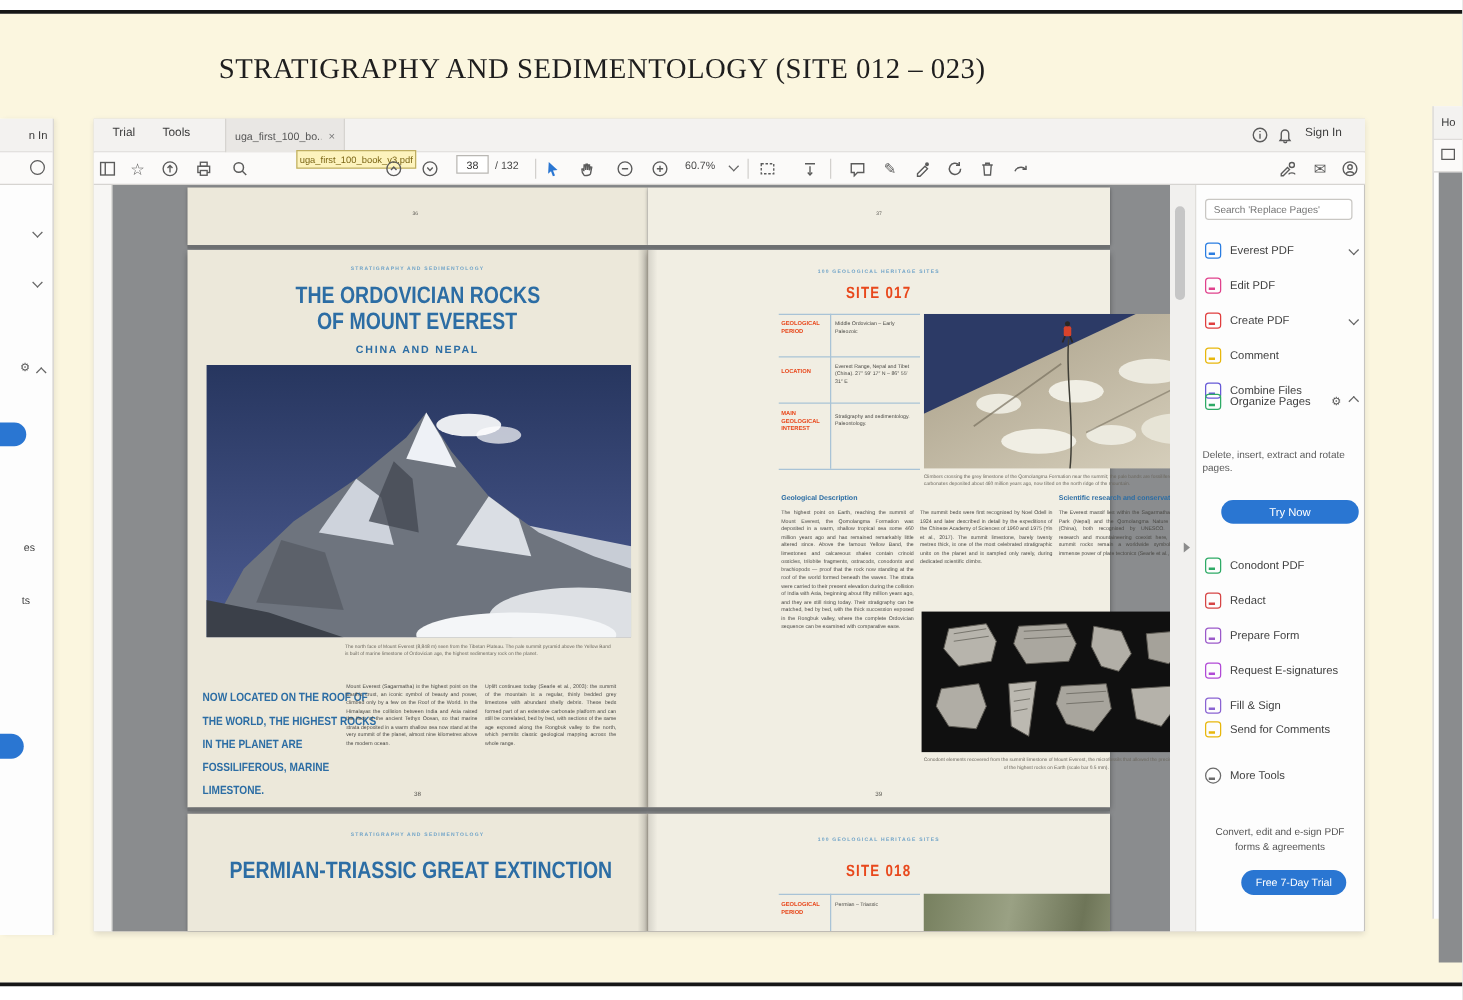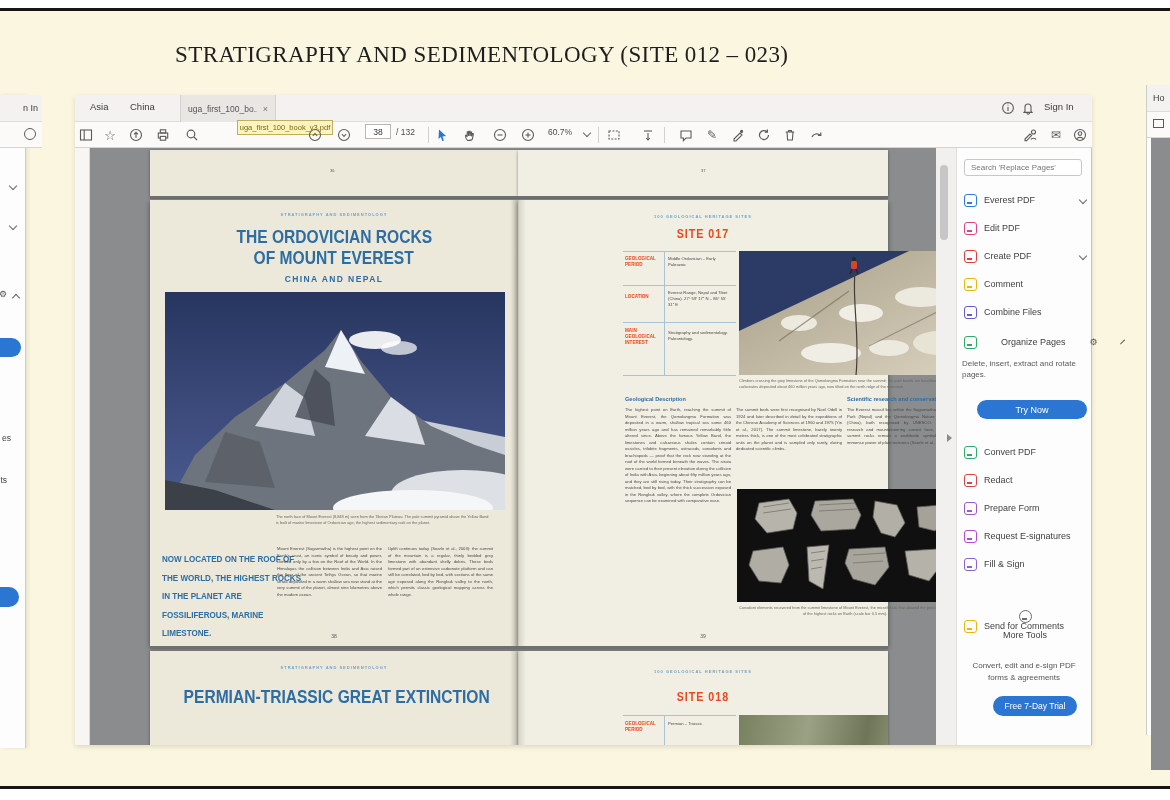"n In" .stripL { width: 26px -> 43px }
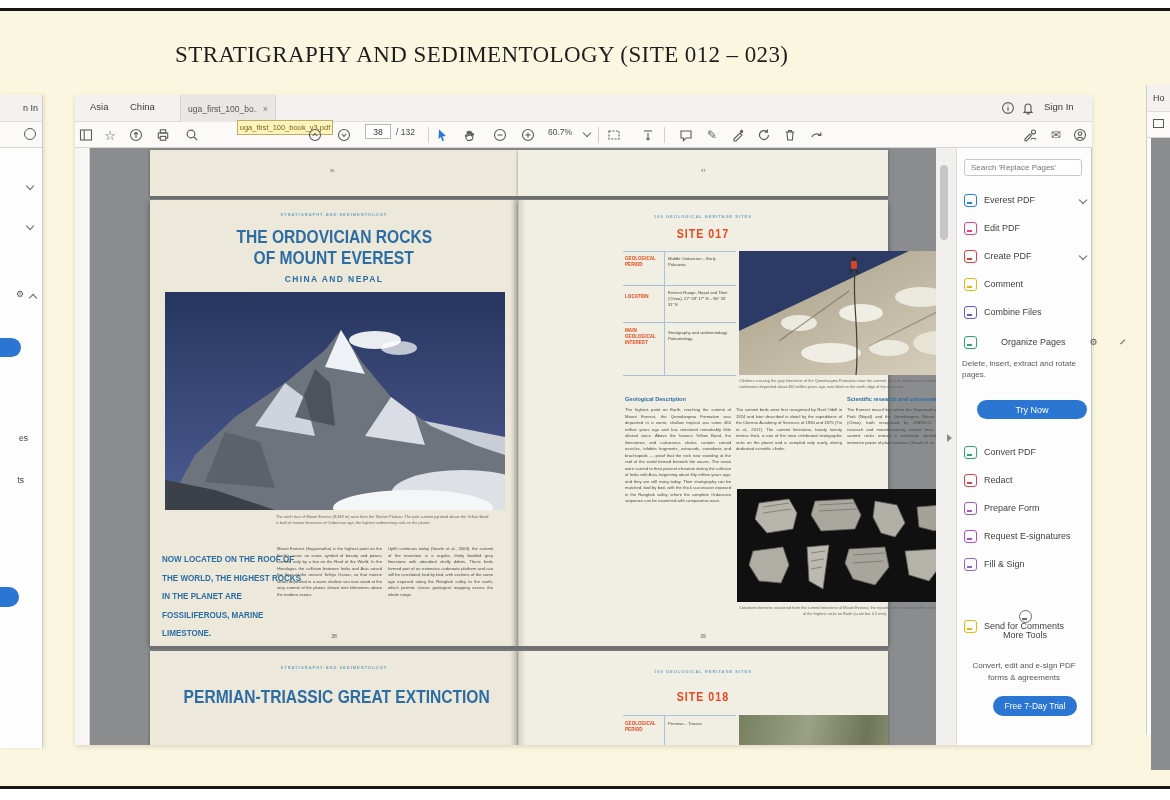"Asia" span.tab { text: Asia -> Trial }
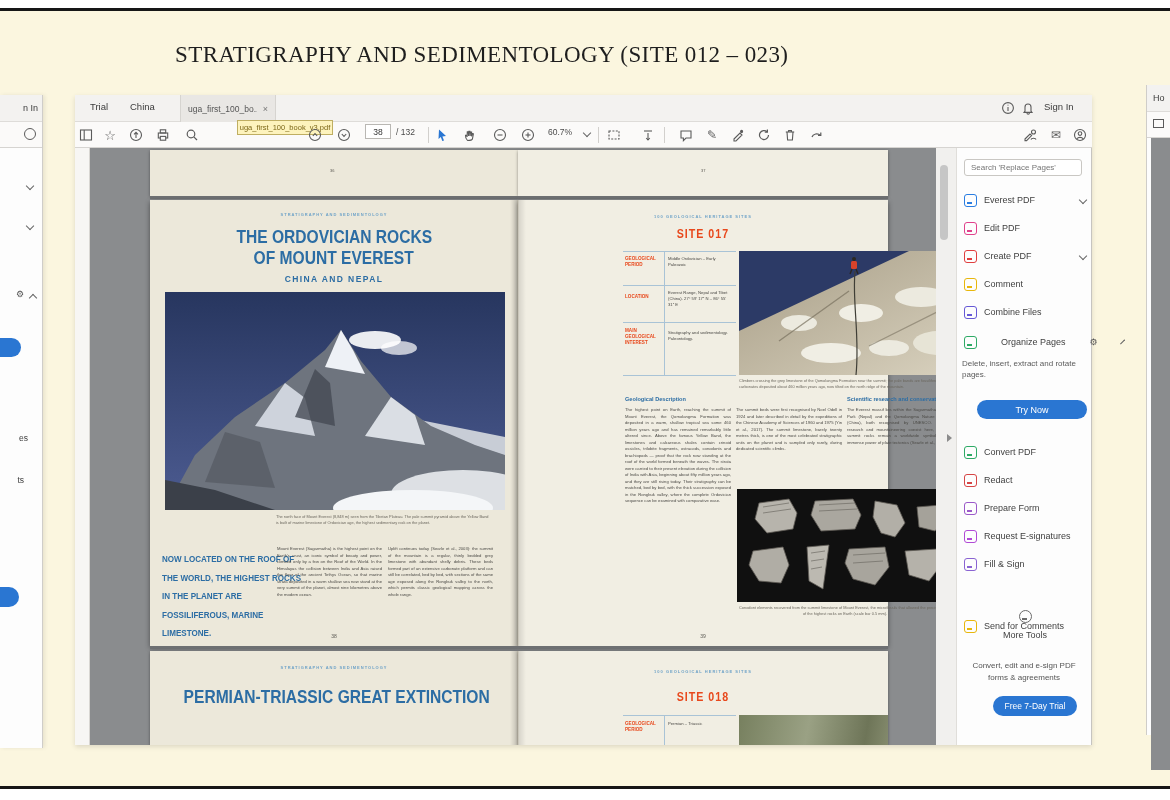"China" span.tab { text: China -> Tools }
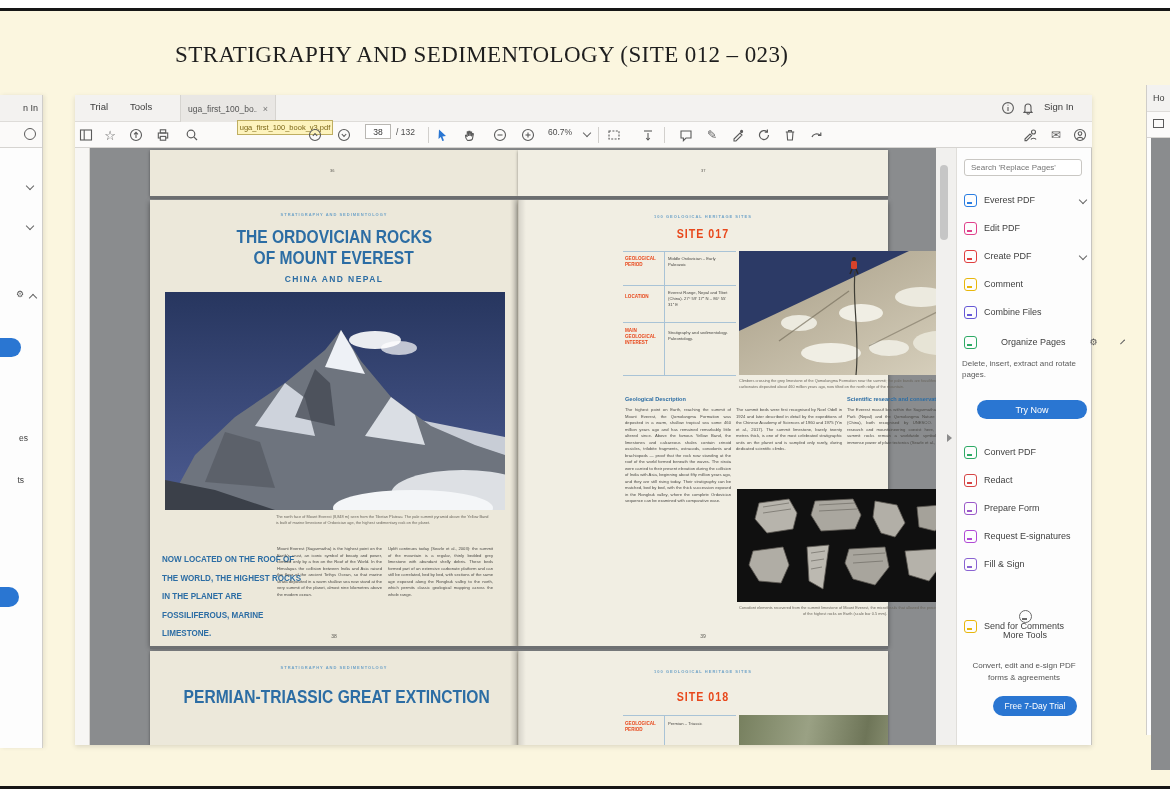"Organize Pages" div.sbrow { gap: 24px -> none; top: 332px -> 311px }
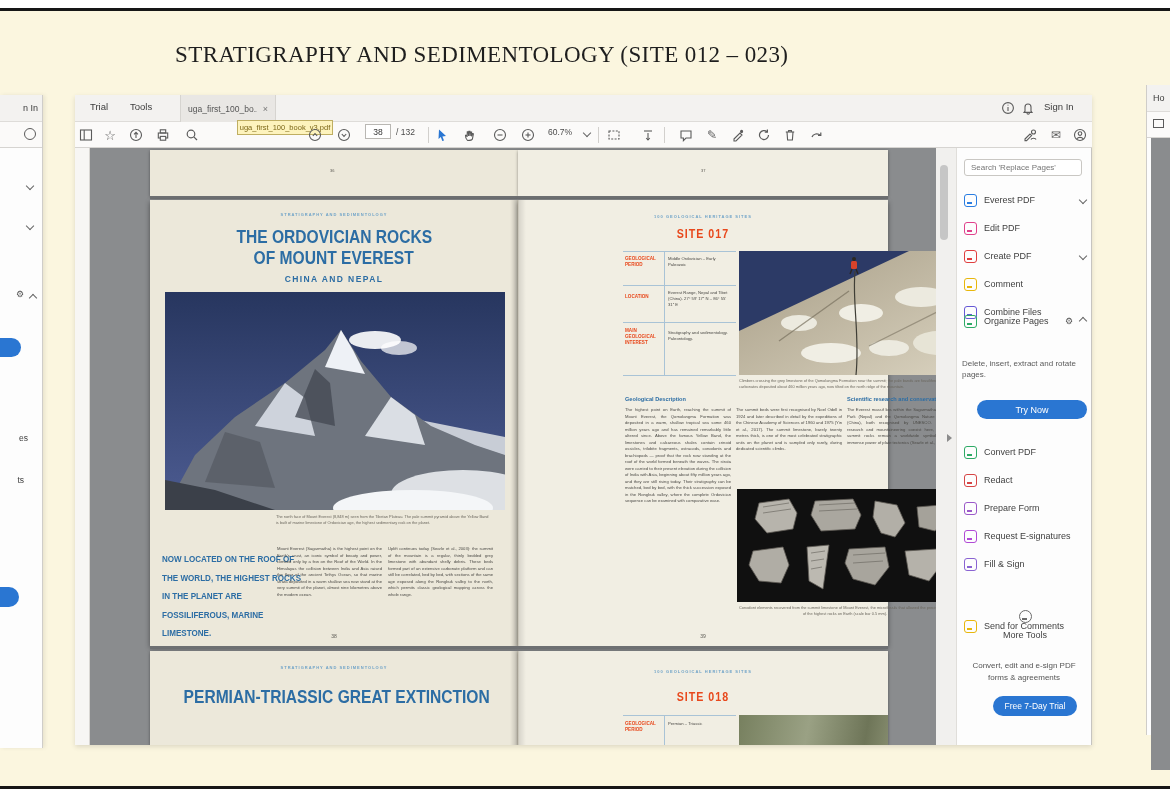"Convert PDF" span.lbl { text: Convert -> Conodont }
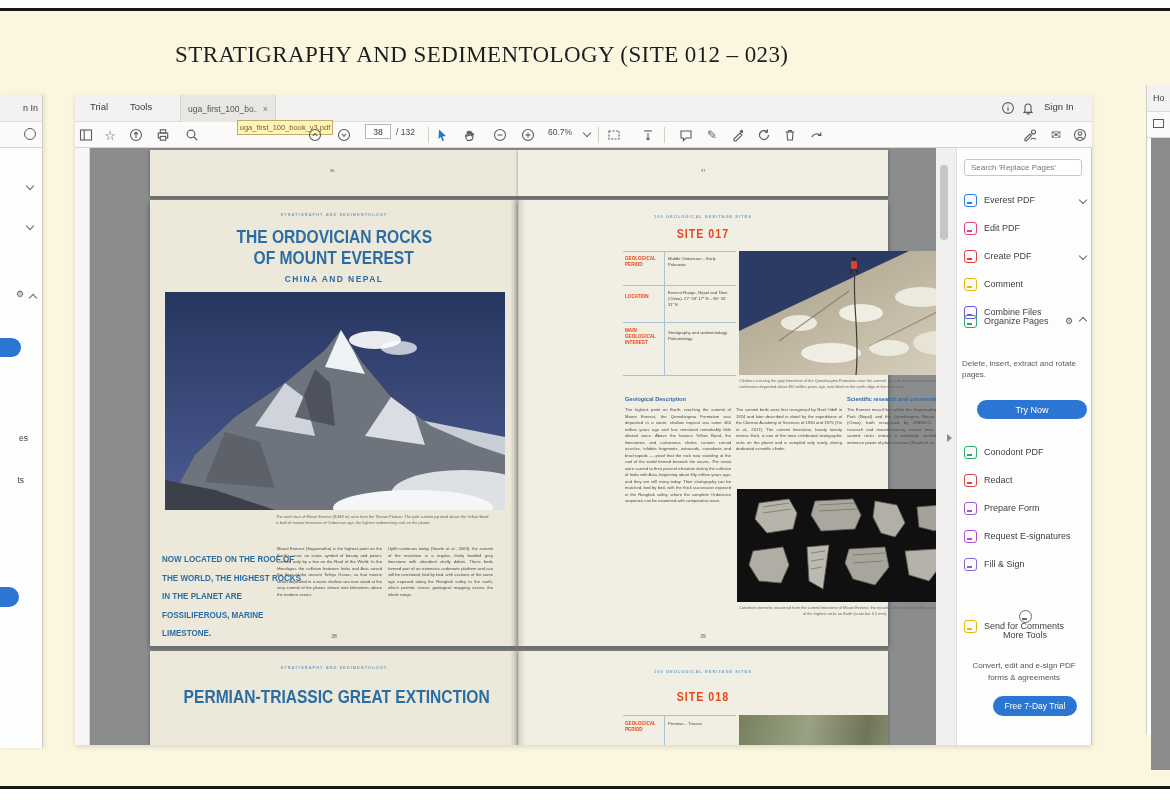"Send for Comments" div.sbrow { top: 616px -> 573px }
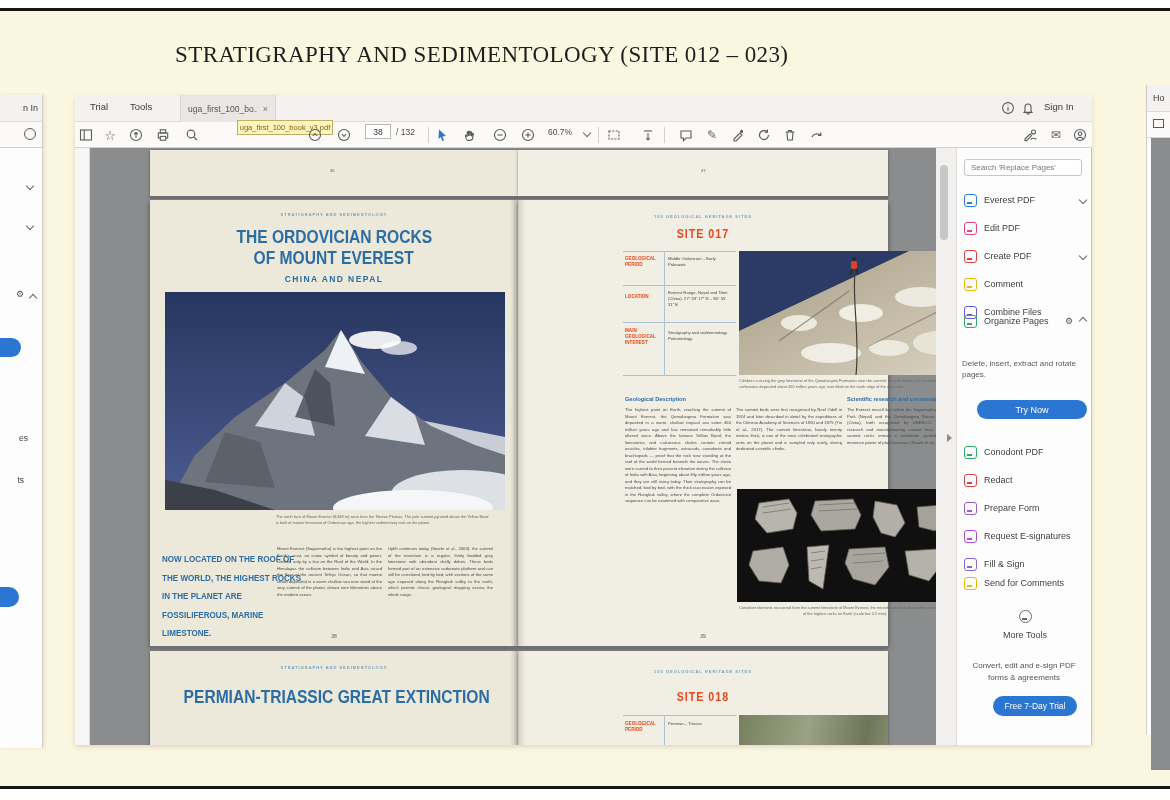"More Tools" div.sbrow { flex-direction: column -> none }
